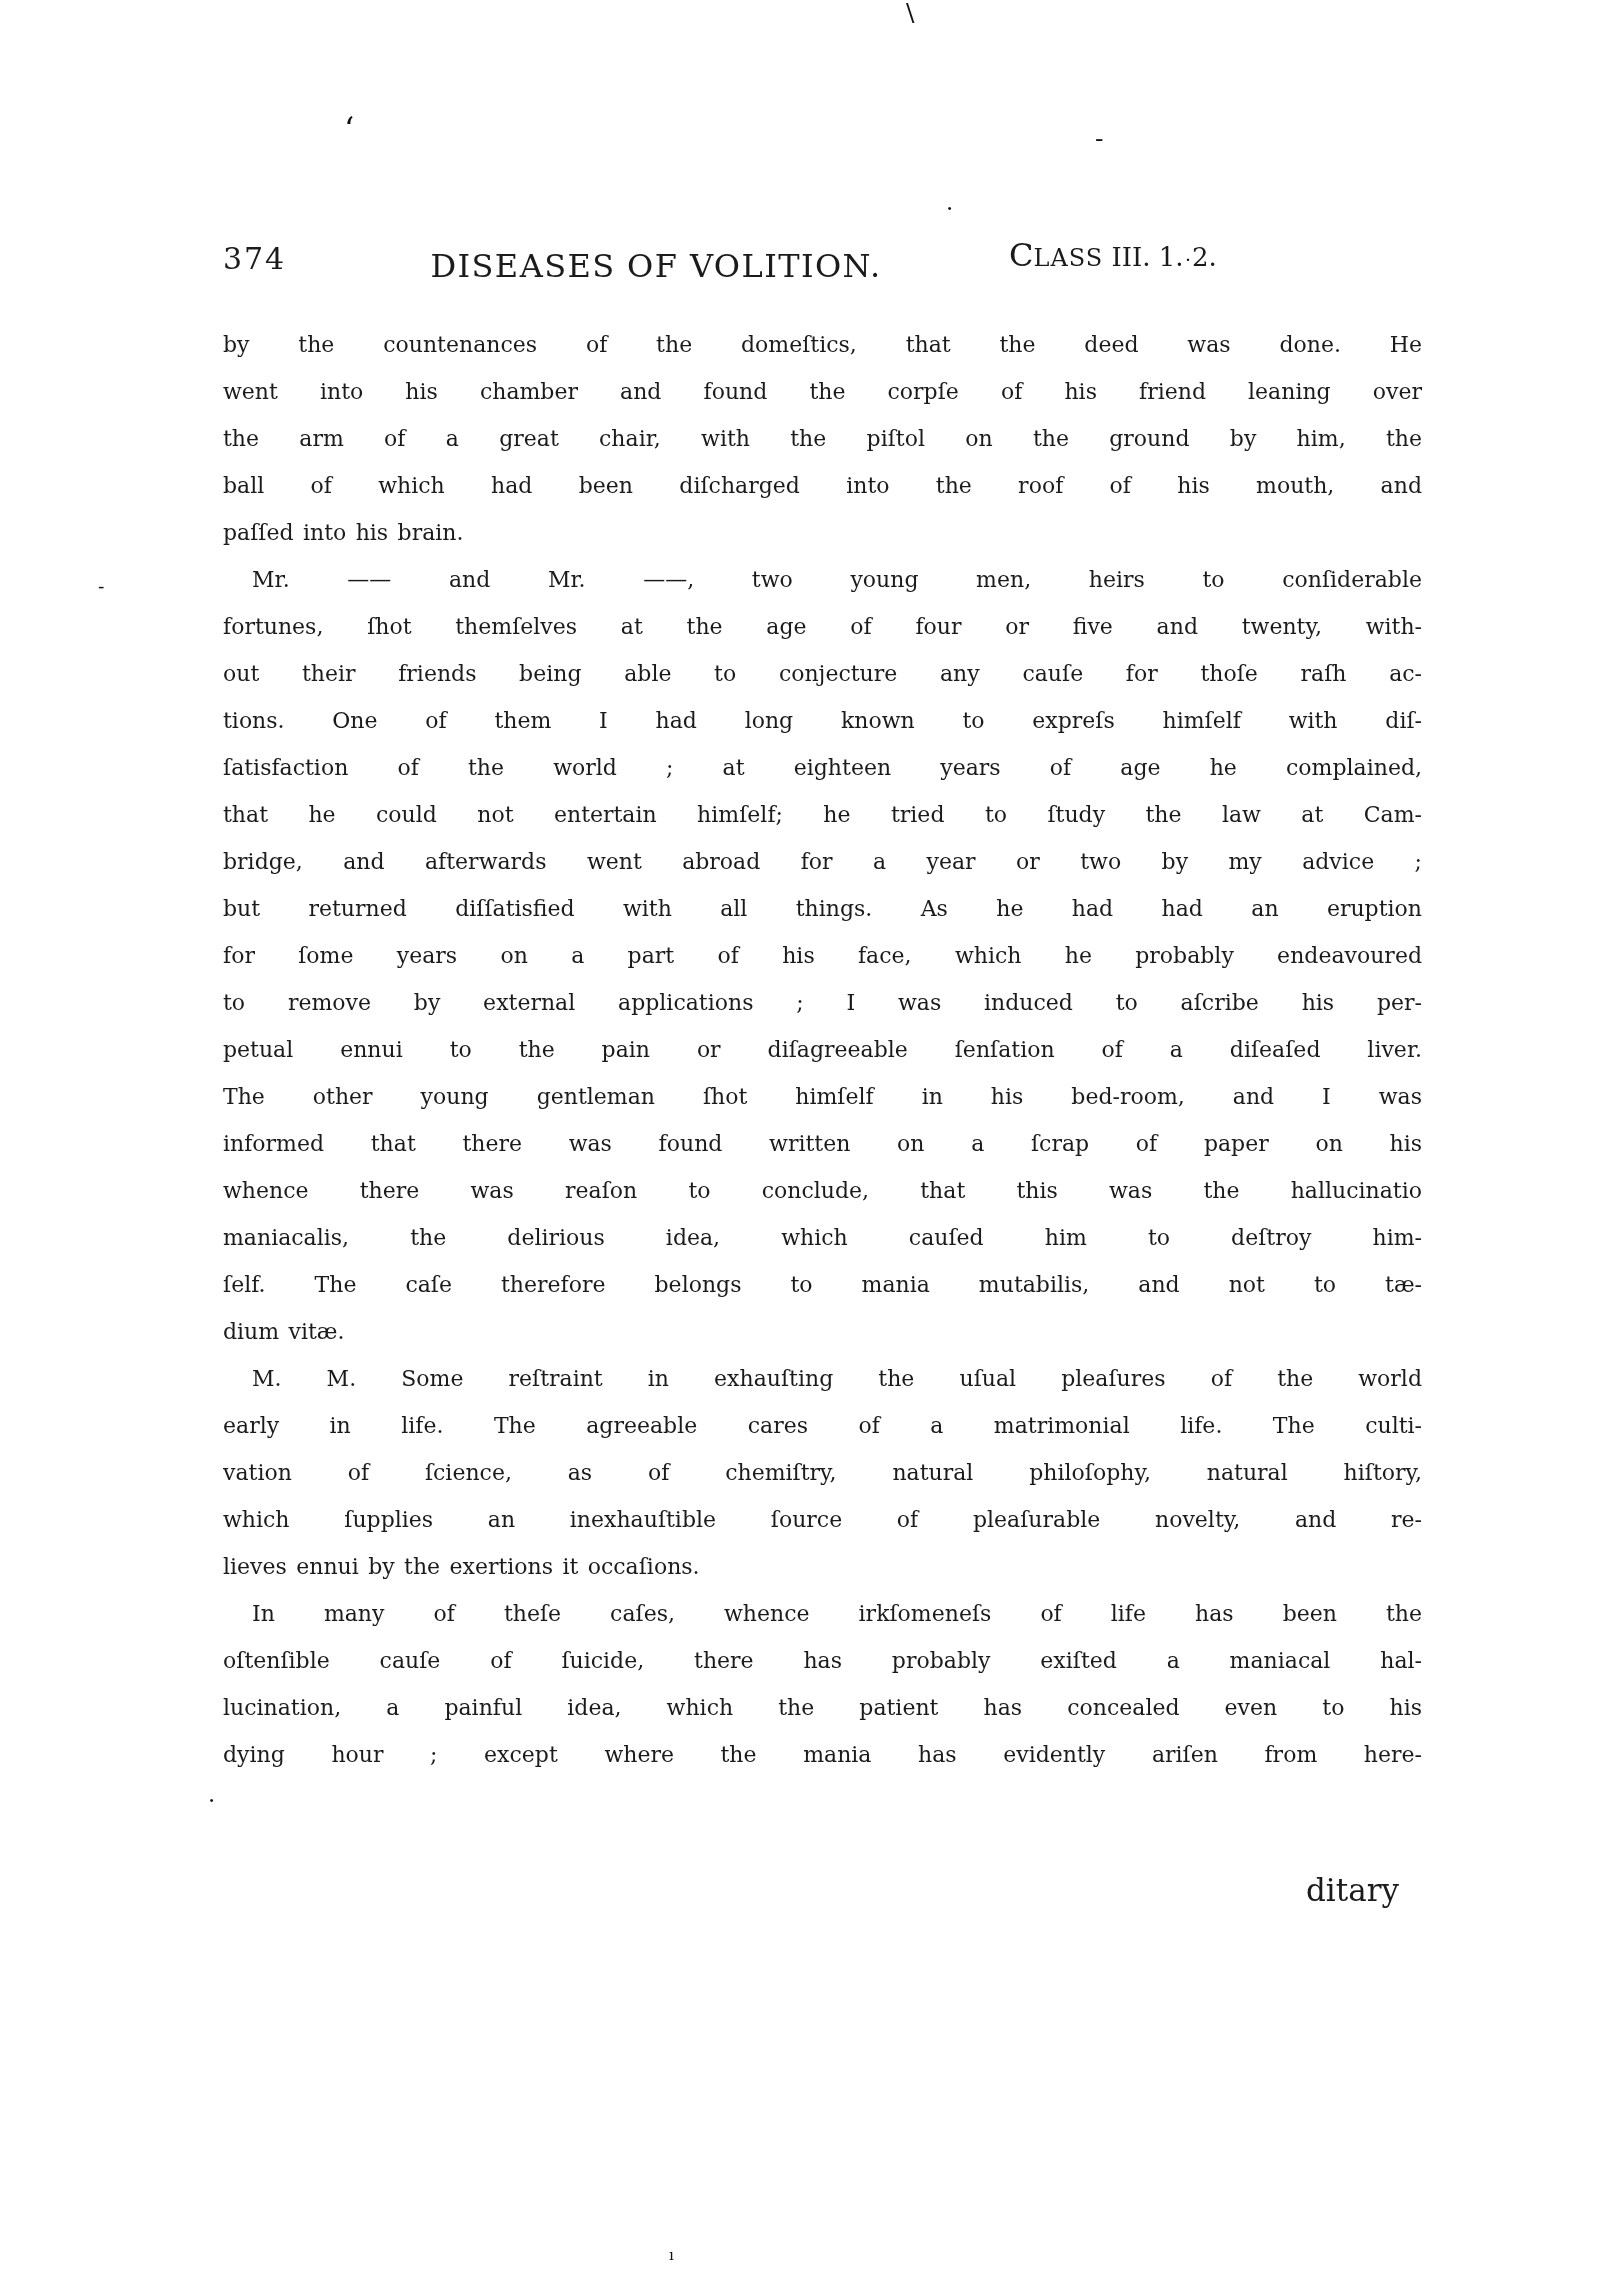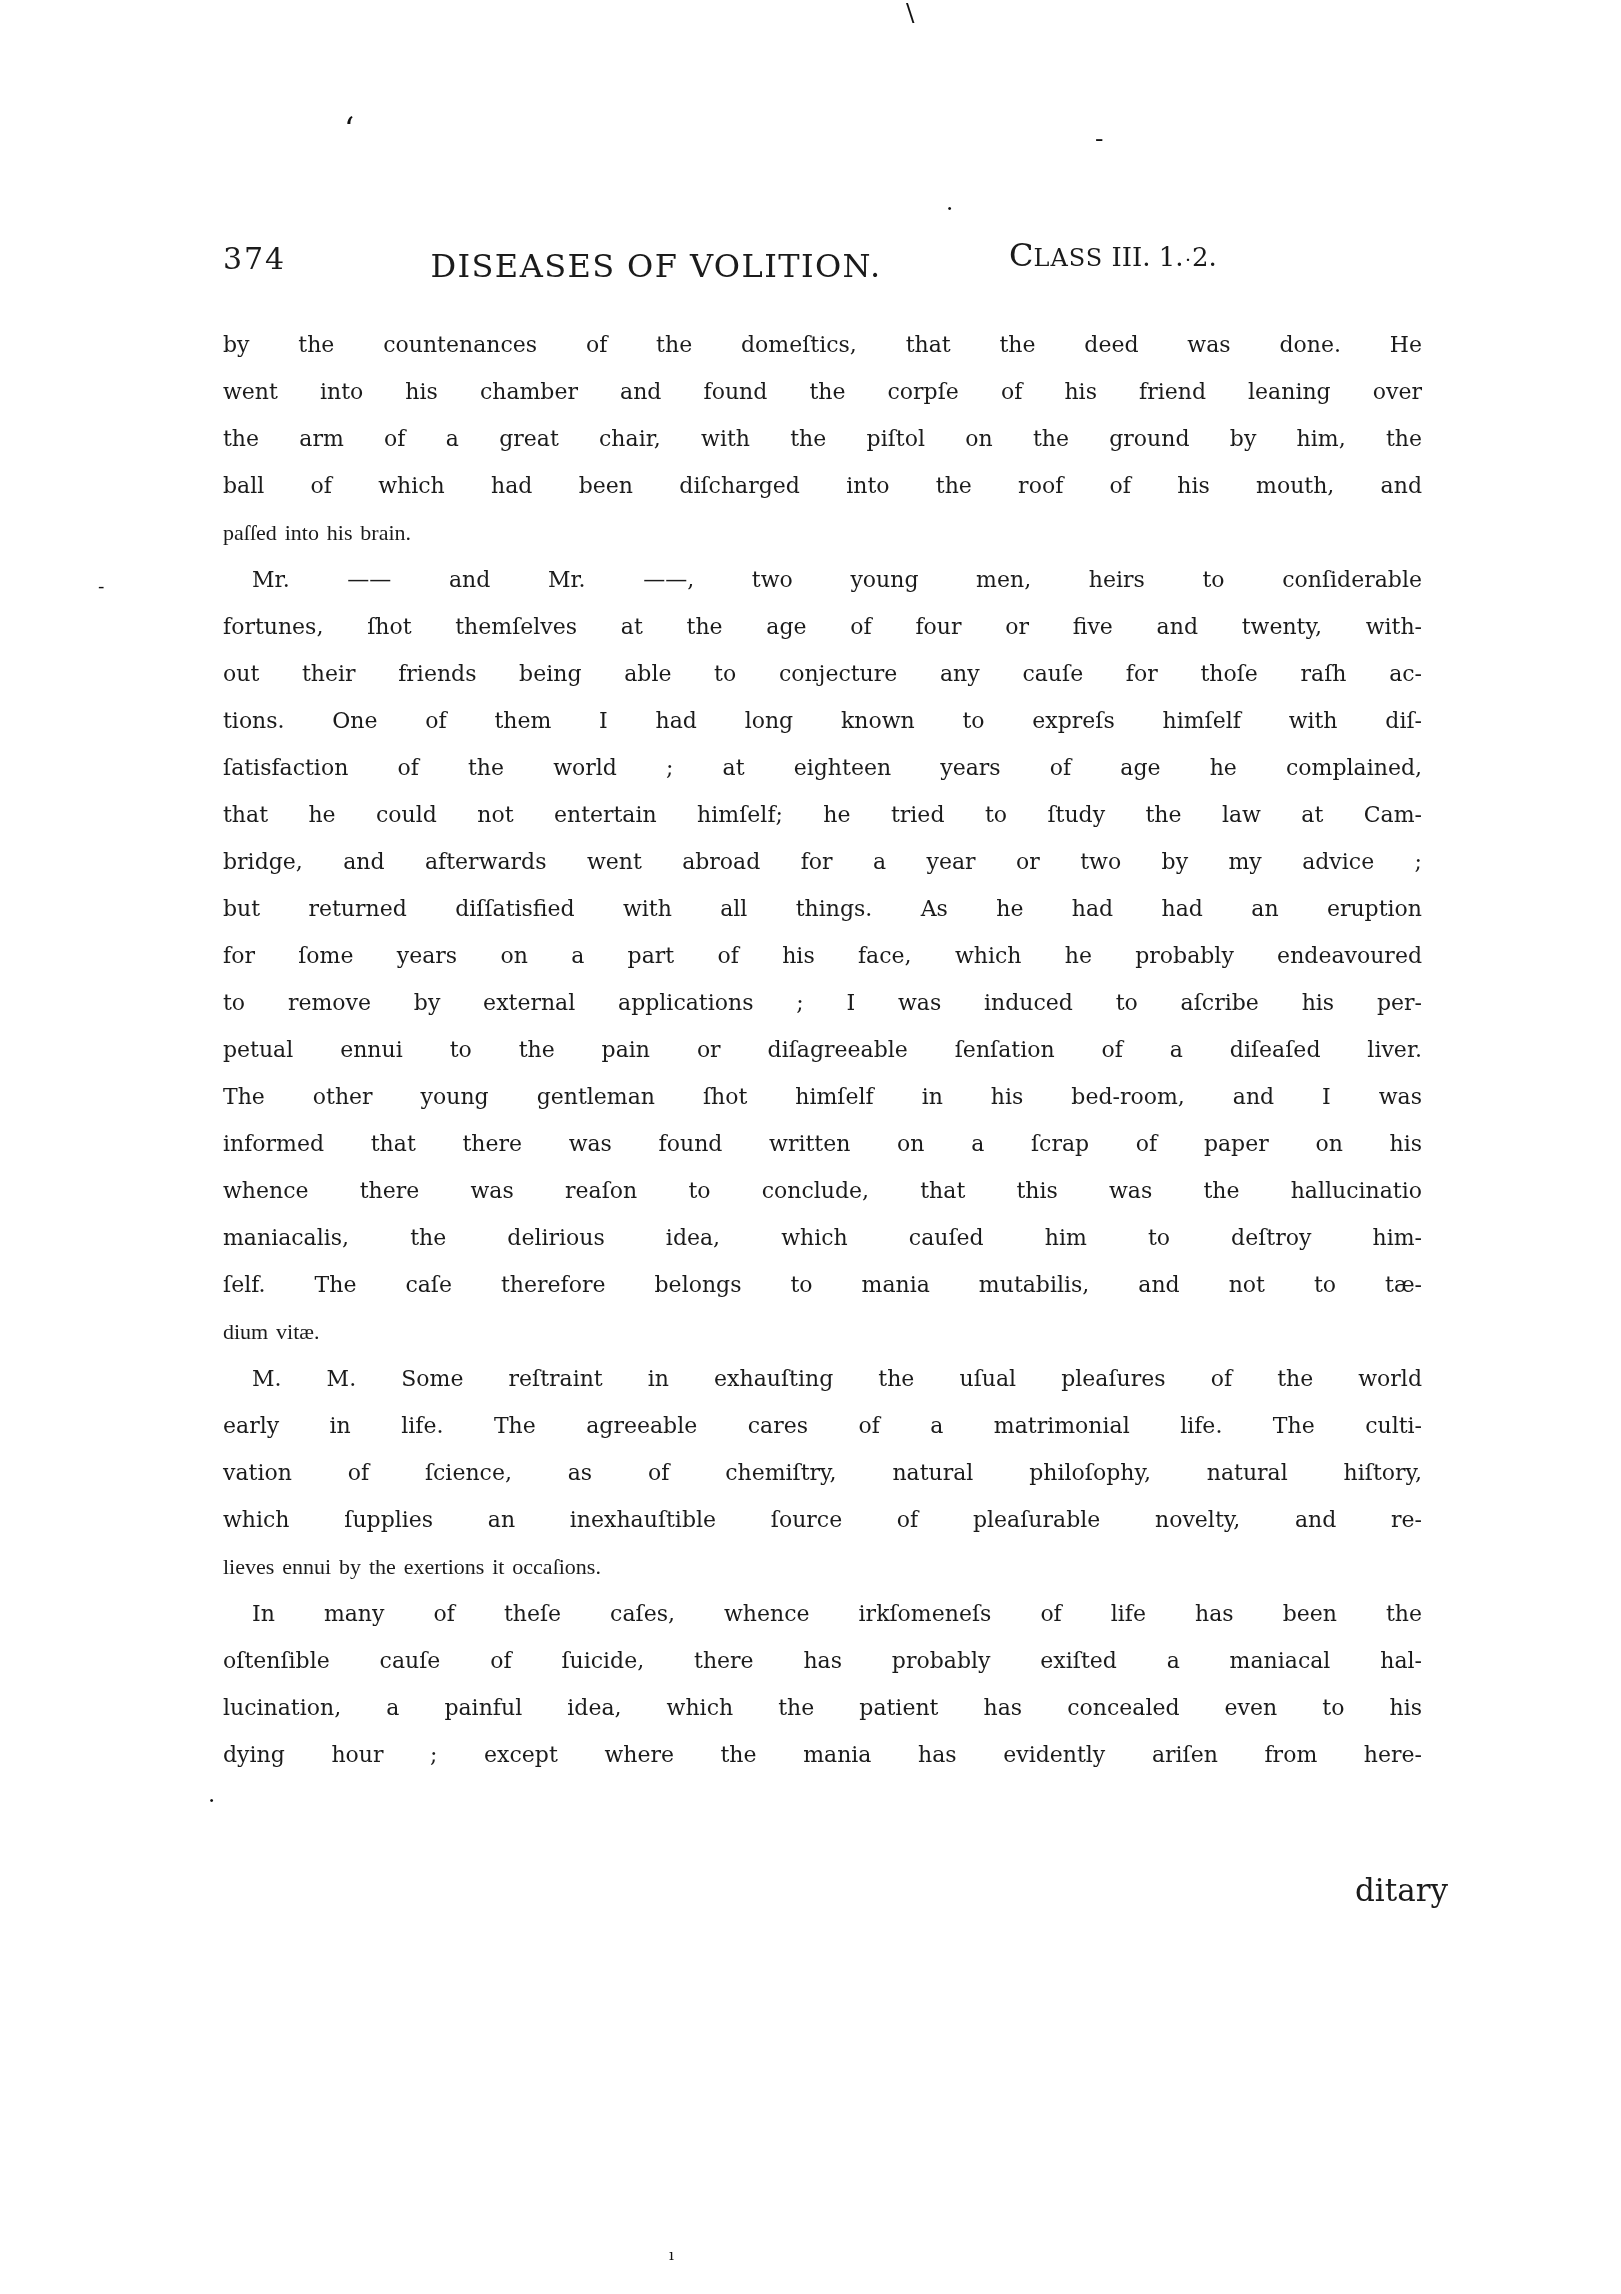"paſſed into his brain." .line.end { font-family: Liberation Serif, serif -> none }
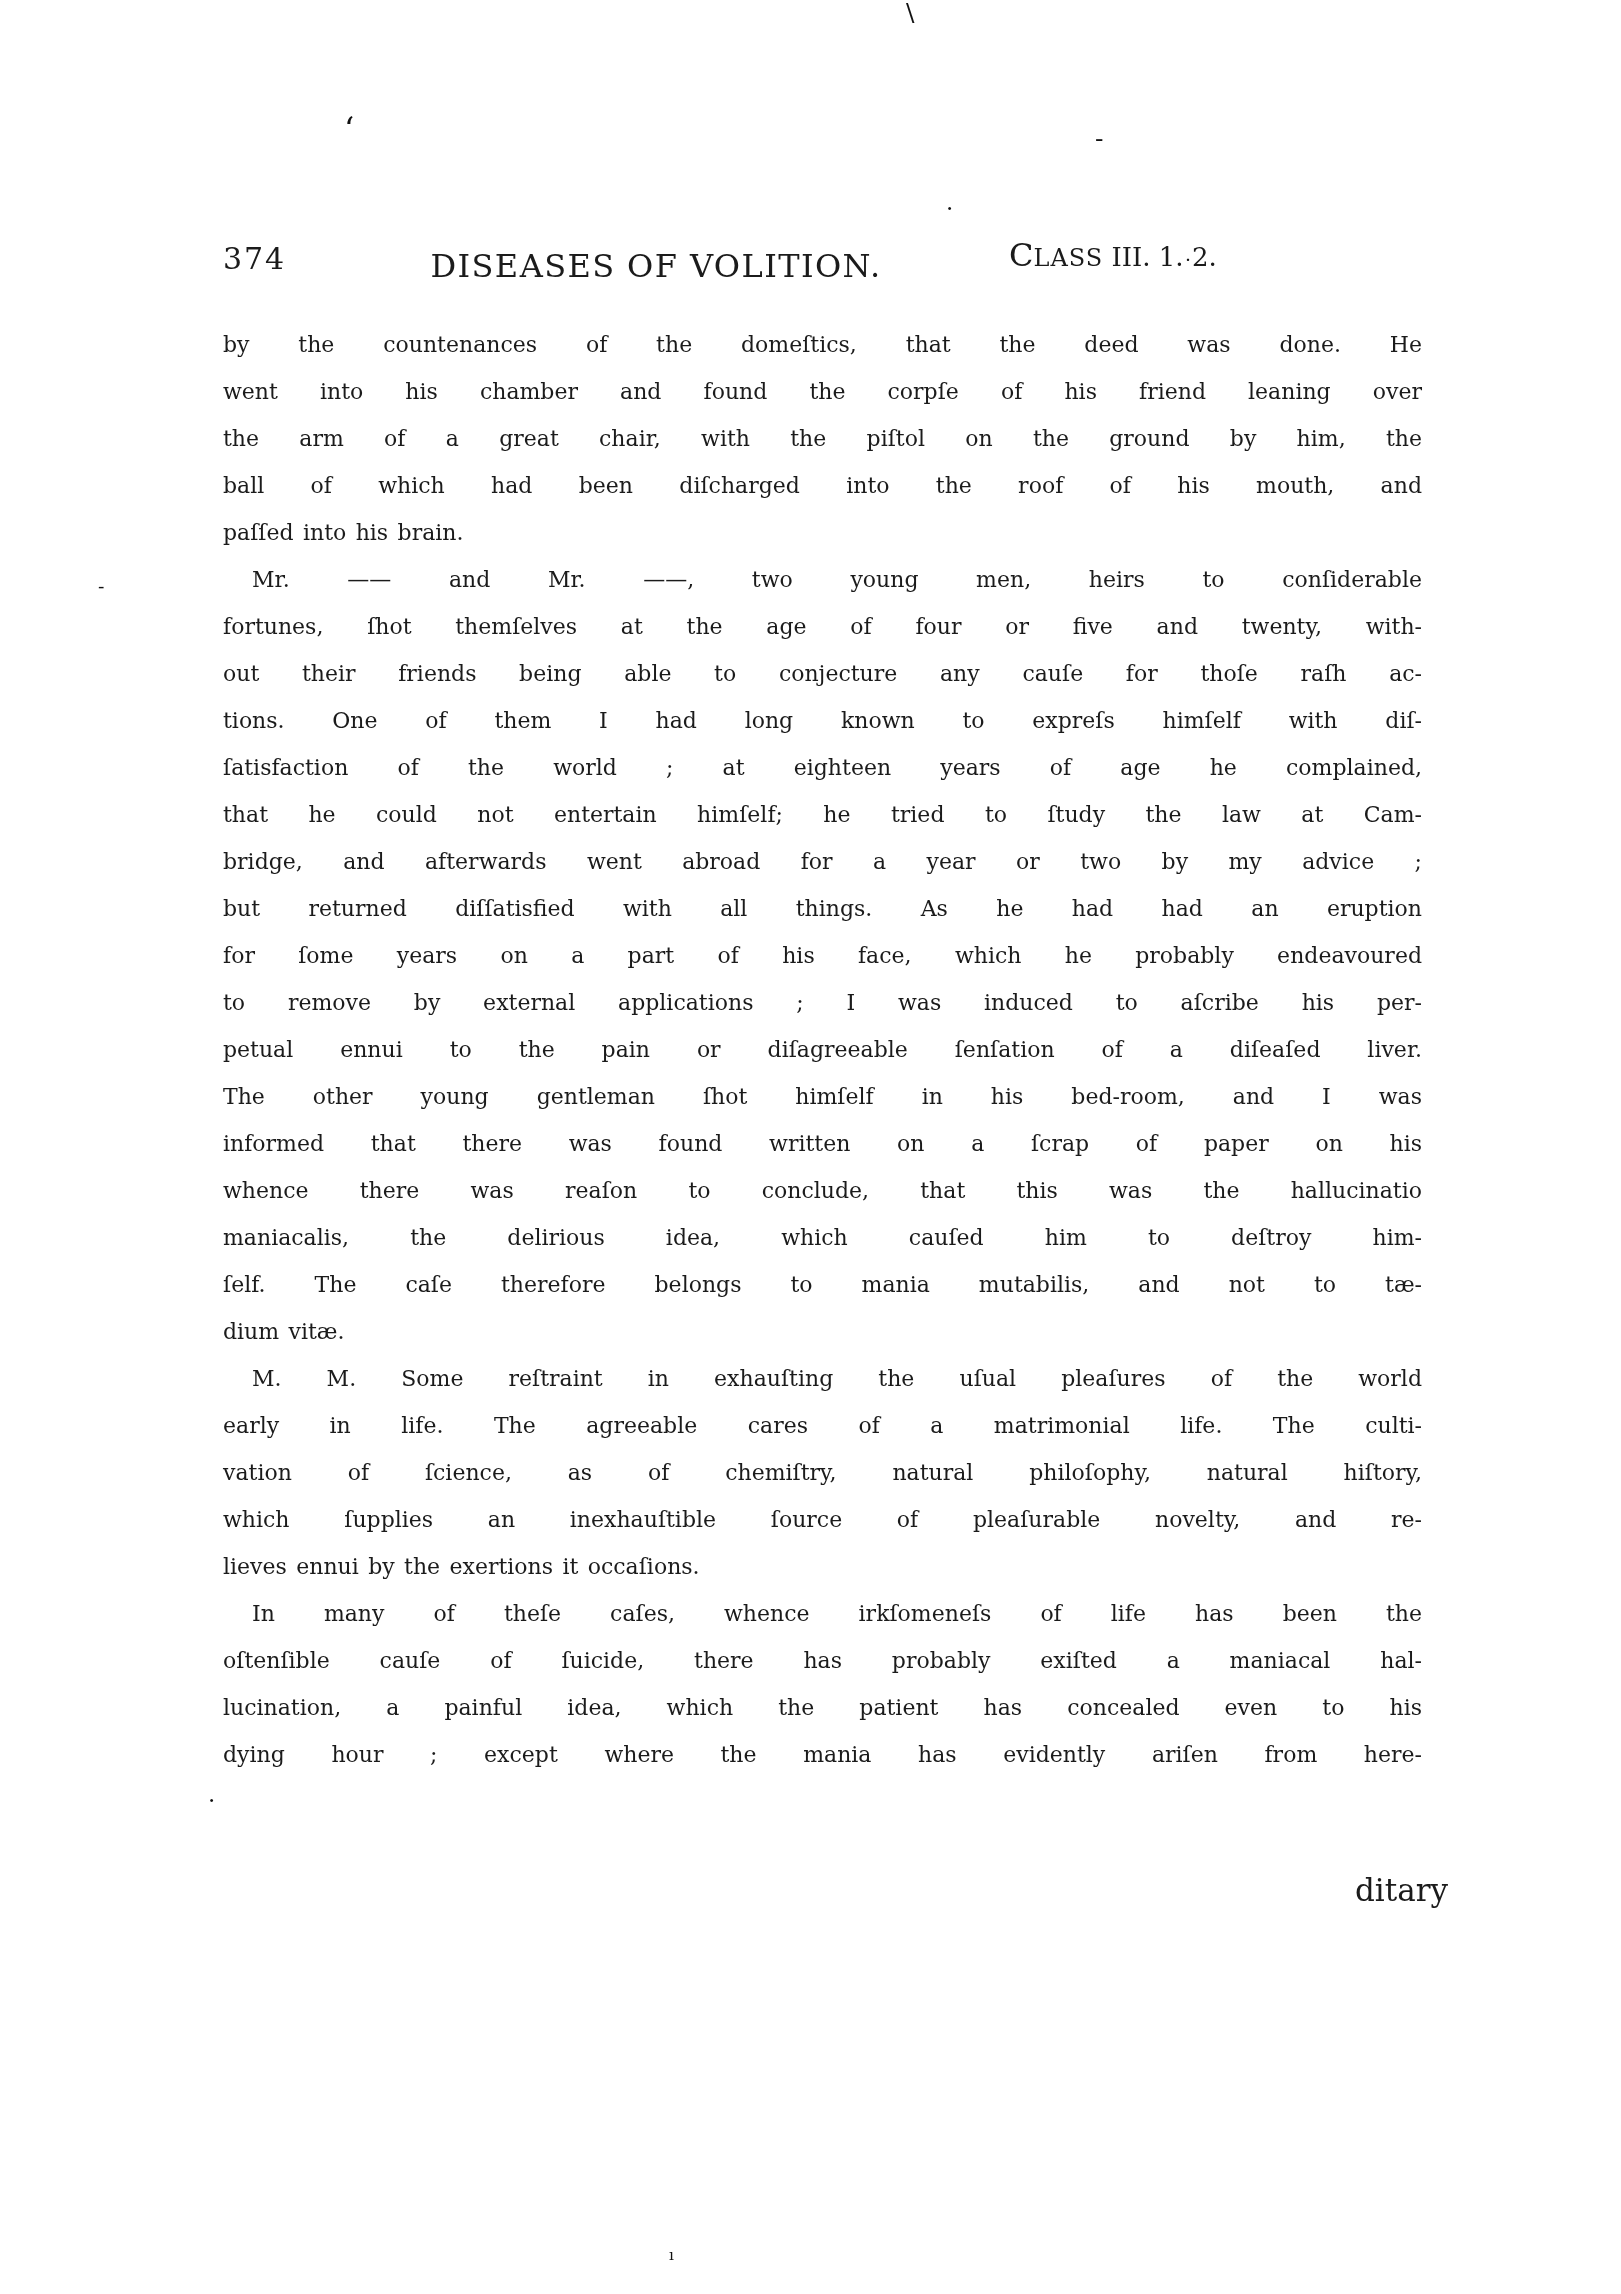"ditary" .catchword { left: 1233px -> 1184px }
